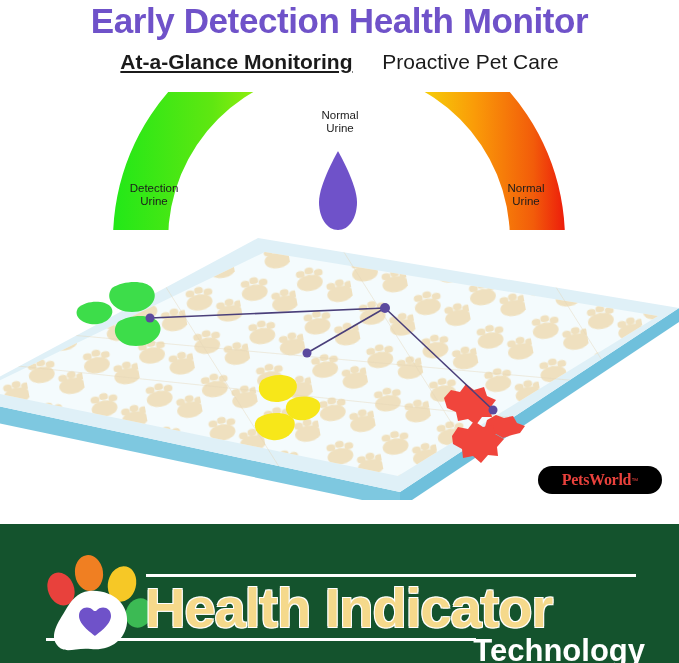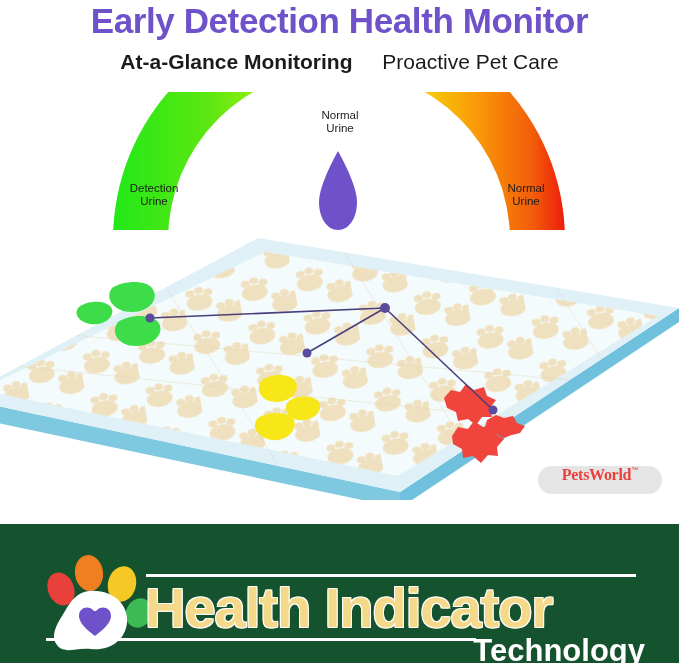"At-a-Glance Monitoring" .subtitle .strong { text-decoration: none -> underline }
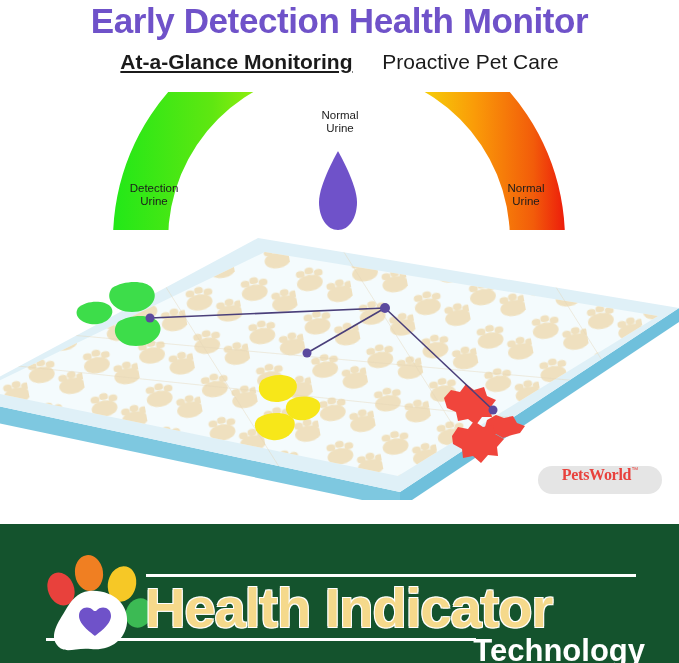"PetsWorld" .petsworld { align-items: none -> center; background: #e5e5e5 -> #000000; text-decoration: none -> underline }
